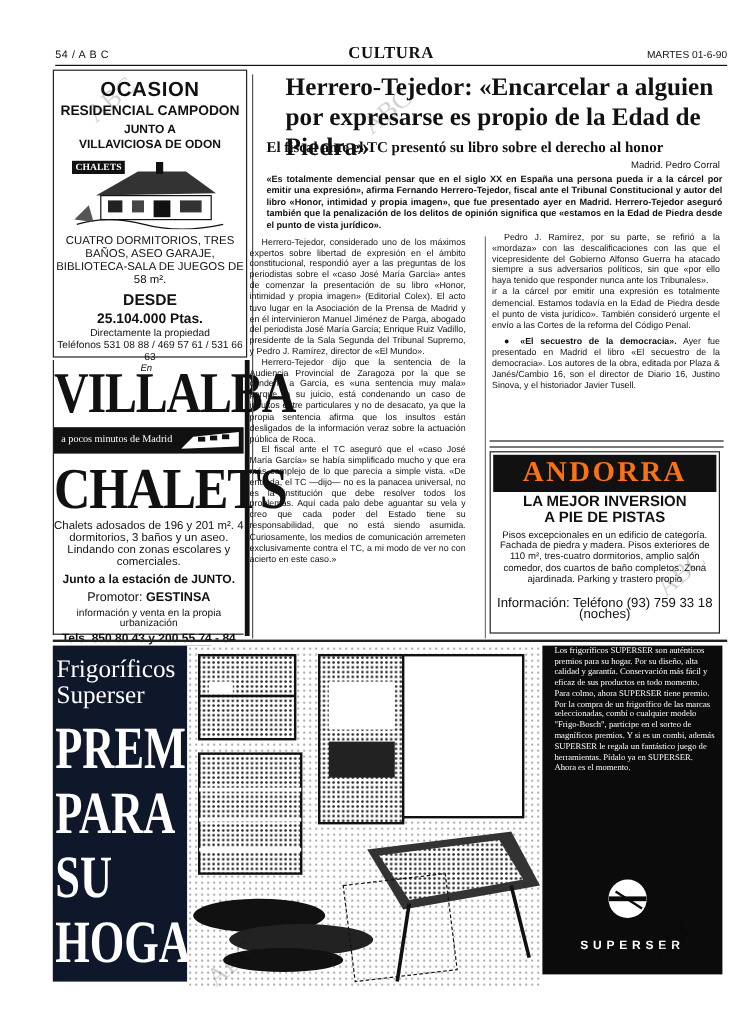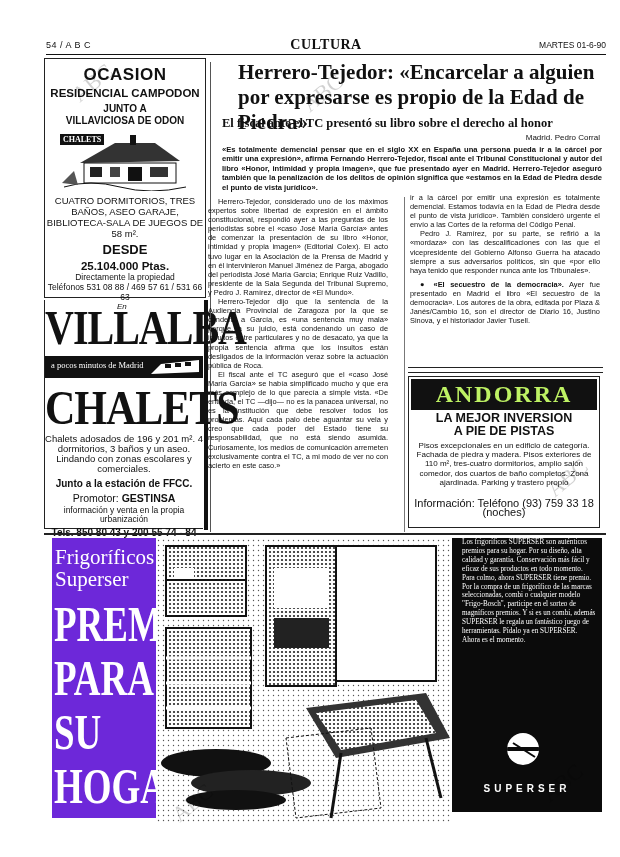"ir a la cárcel por" p { order: before "Pedro J. Ramírez, por su" -> after "Pedro J. Ramírez, por su" }
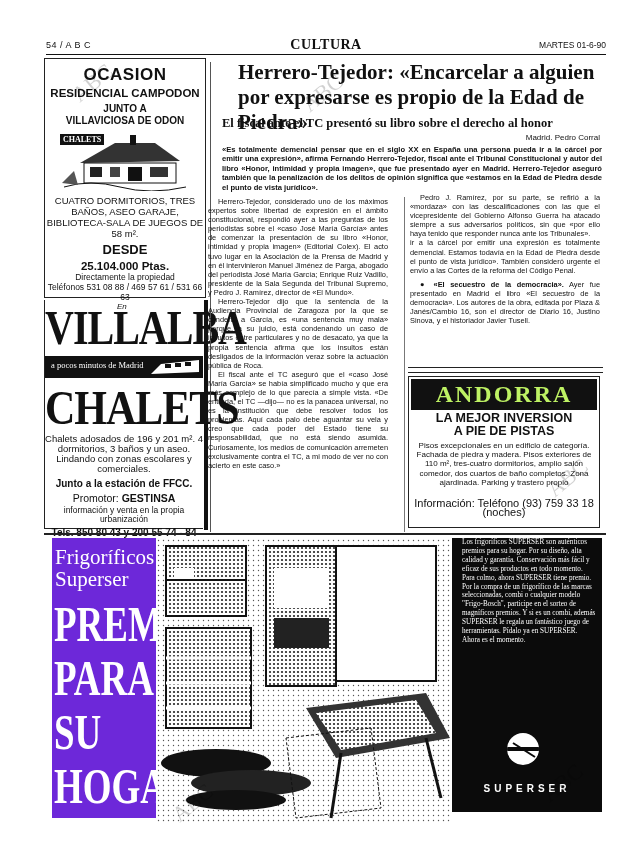"ANDORRA" .andorra .top { color: #bef264 -> #f97316 }
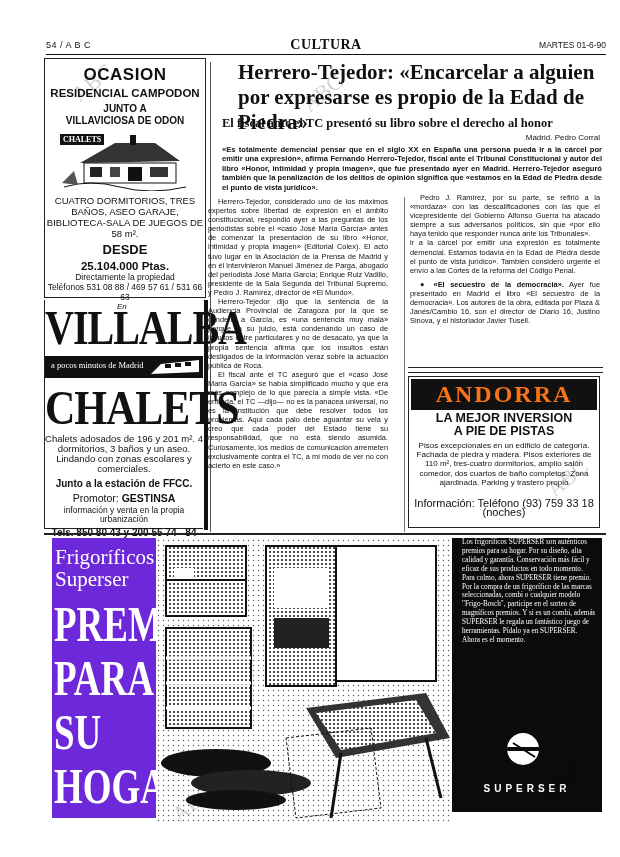"Junto a la estación de" div.junto { text: FFCC -> JUNTO }
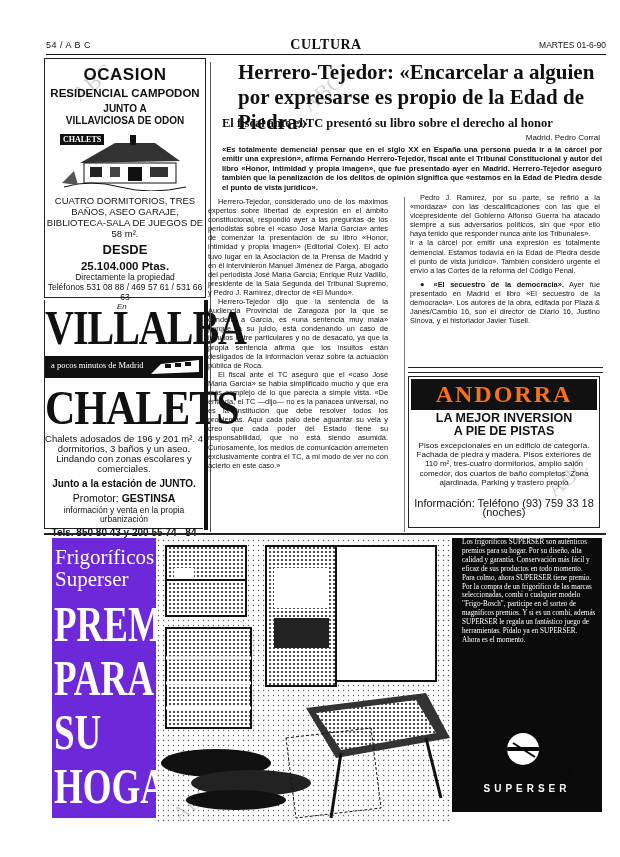"Frigoríficos" .sup-black { background: #6d28d9 -> #0f172a; left: 52px -> 44px }
